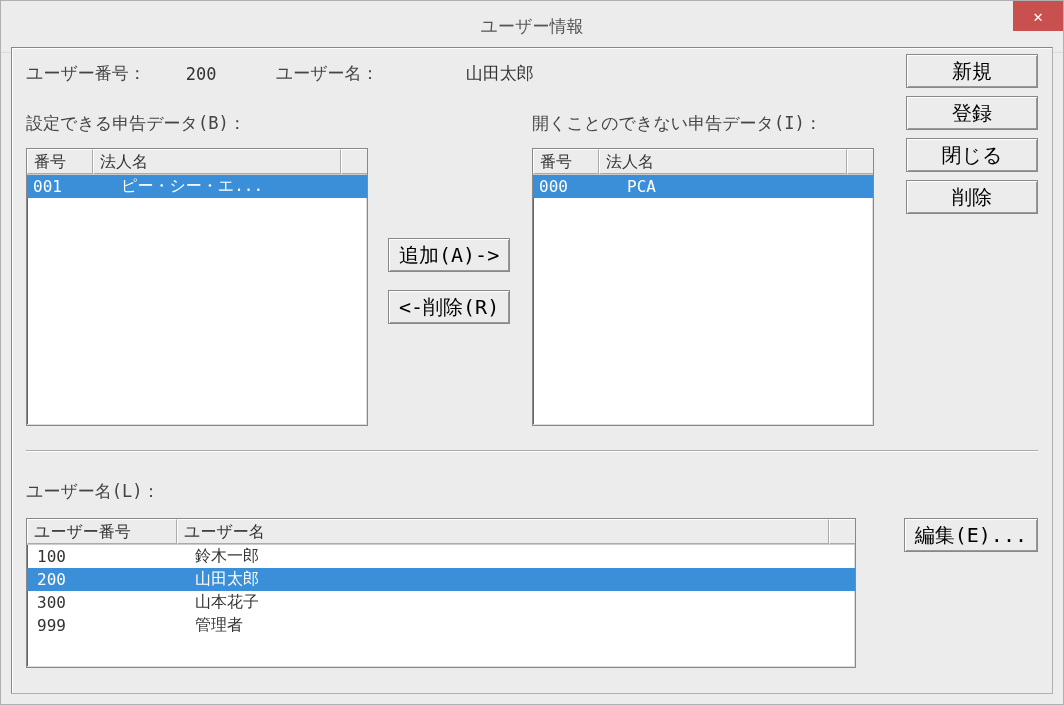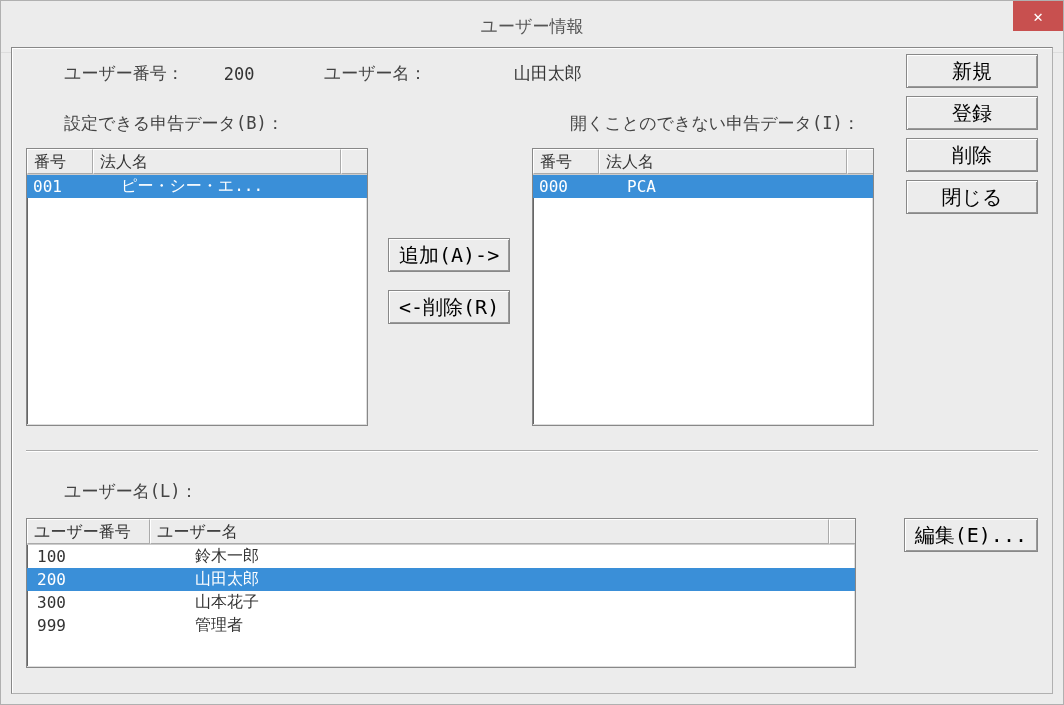"ユーザー番号：" .lbl { margin-left: 38px -> none }
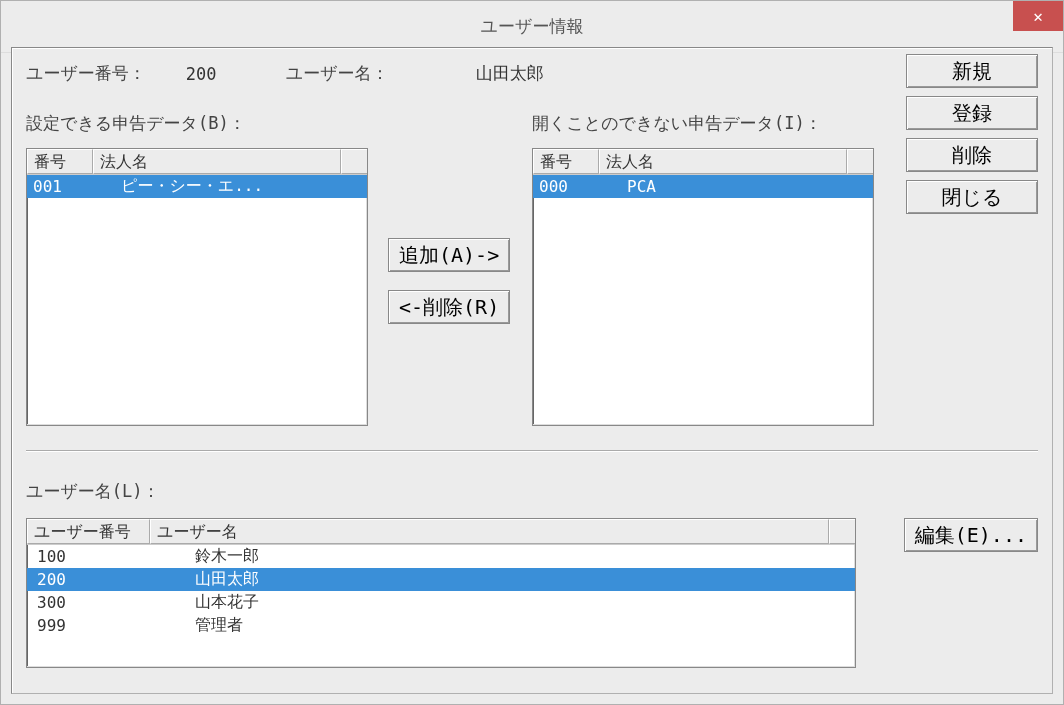"ユーザー名：" .user-name-lbl { margin-left: 10px -> none }
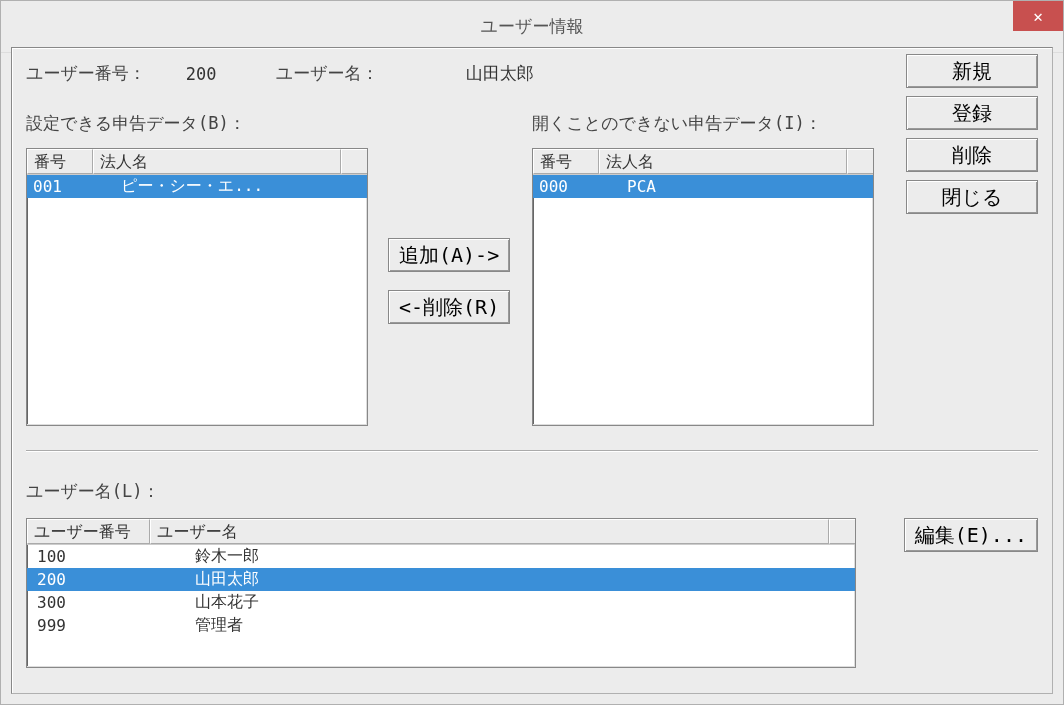"削除" button.btn { order: before "閉じる" -> after "閉じる" }
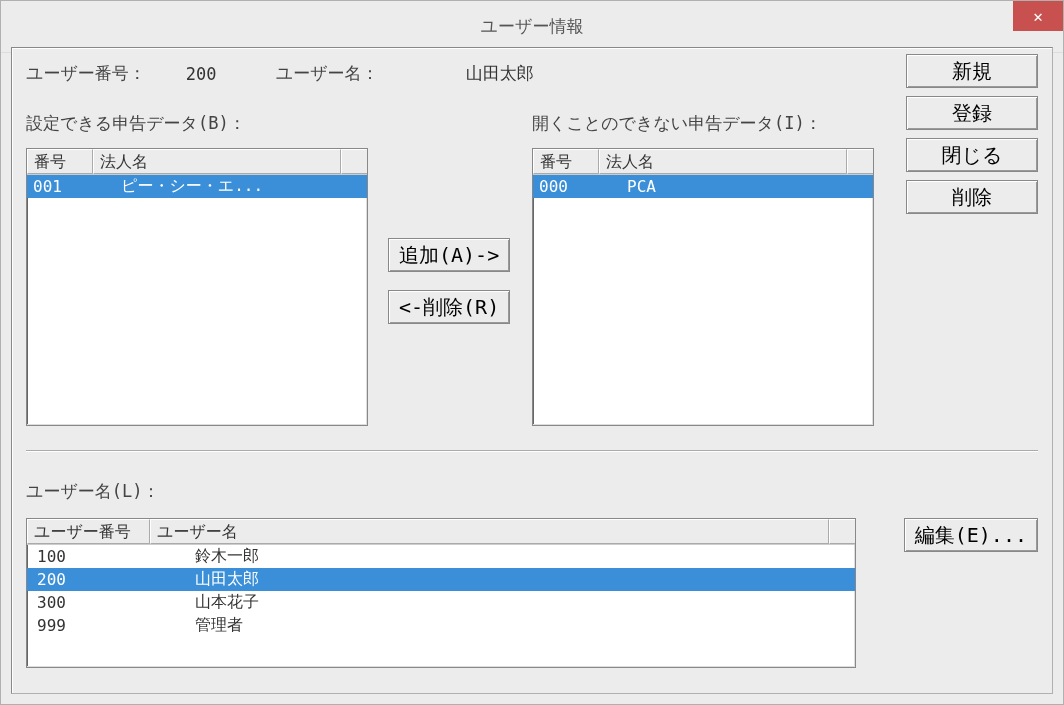"ユーザー番号" .list-bottom .col-uno { width: 123px -> 150px }
